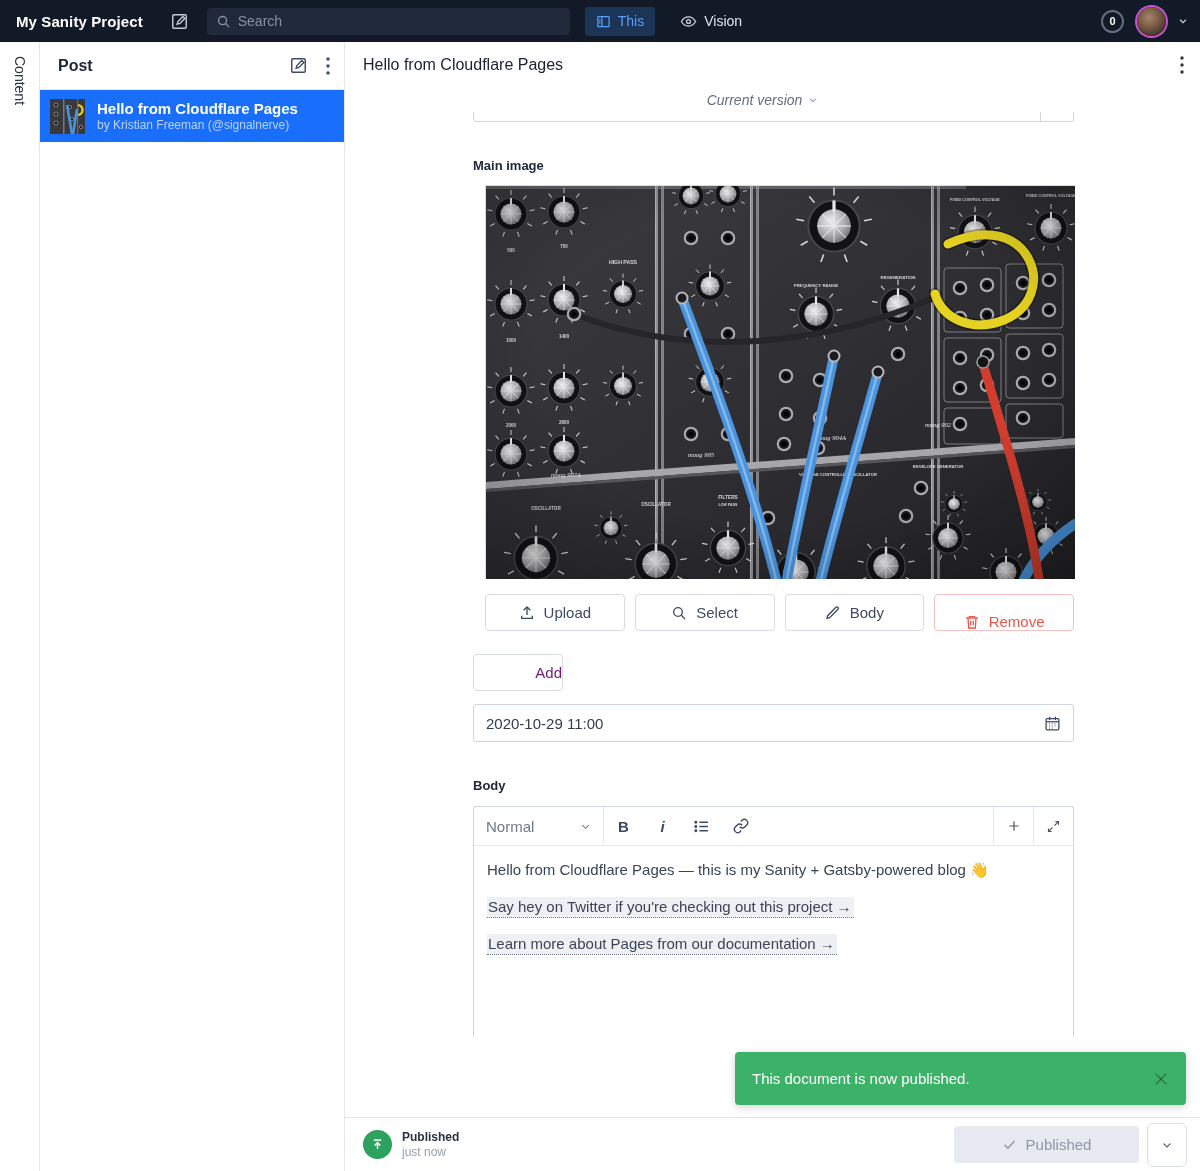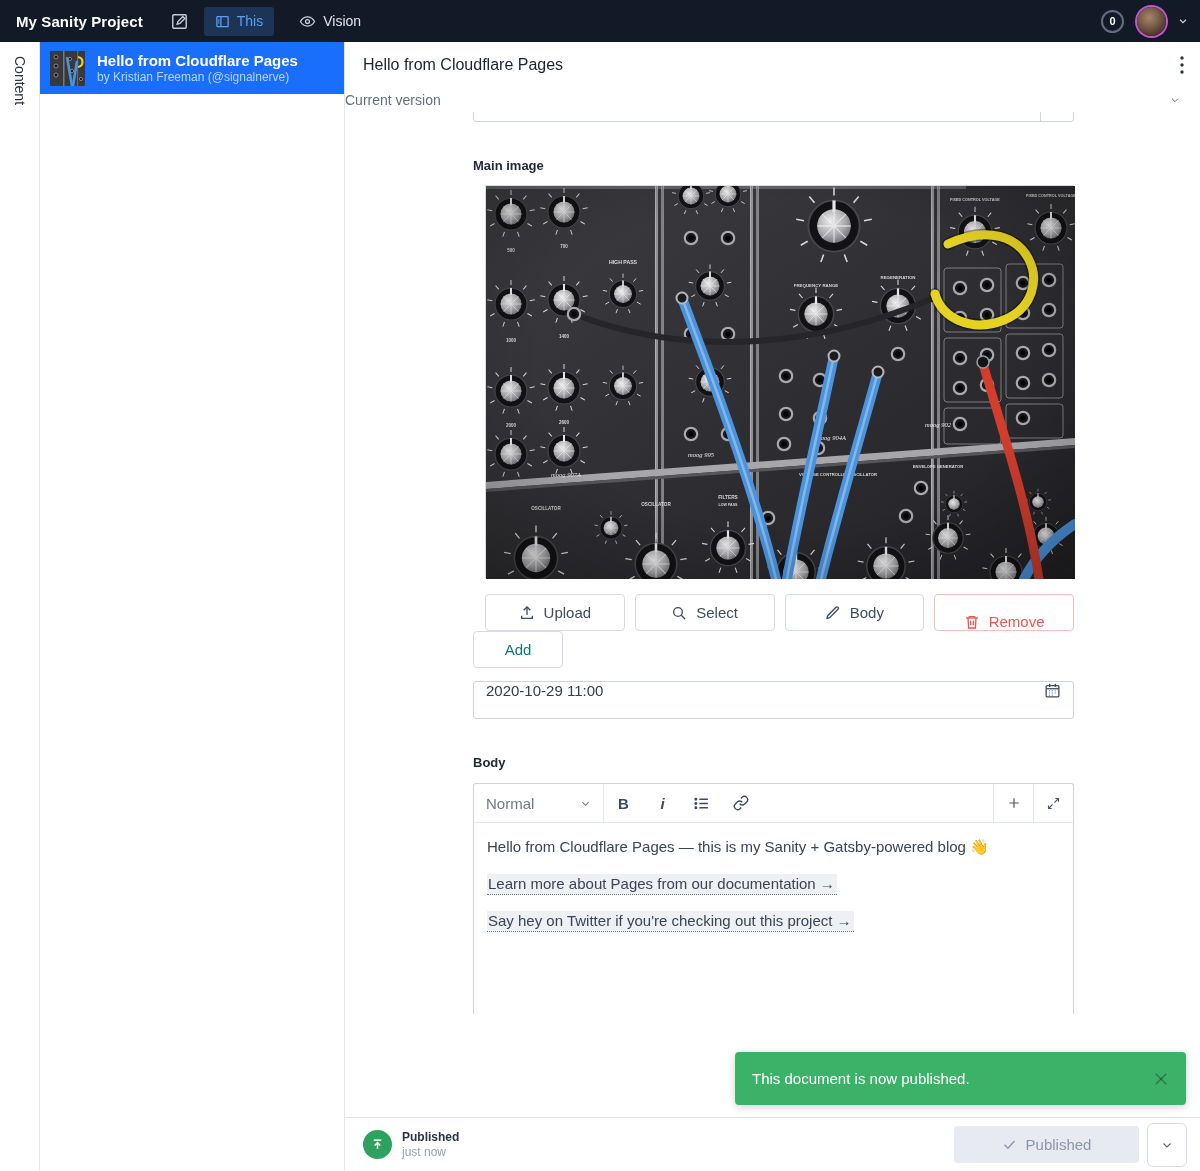"Search" div.searchbox { html: none -> <div> <span> <svg> <circle></circle> <line></line> </svg> </span> <span>Search</span> </div> }
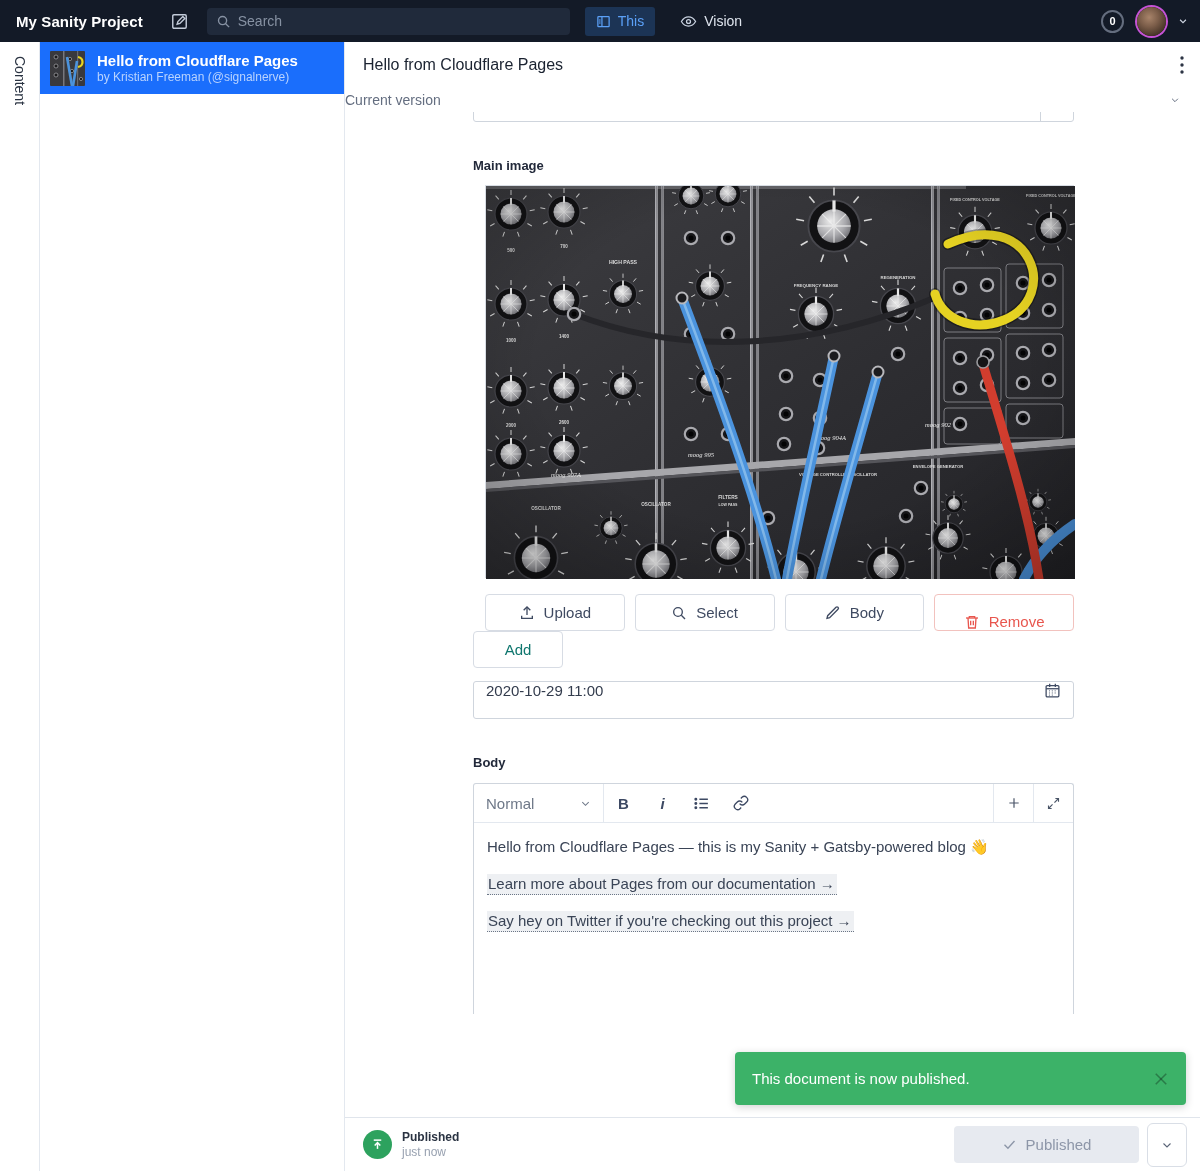"Post" div.pane-header { html: none -> <div> <span>Post</span> <span> <span> <svg> <rect></rect> <path></path> </svg> </span> <span> <svg> <circle></circle> <circle></circle> <circle></circle> </svg> </span> </span> </div> }
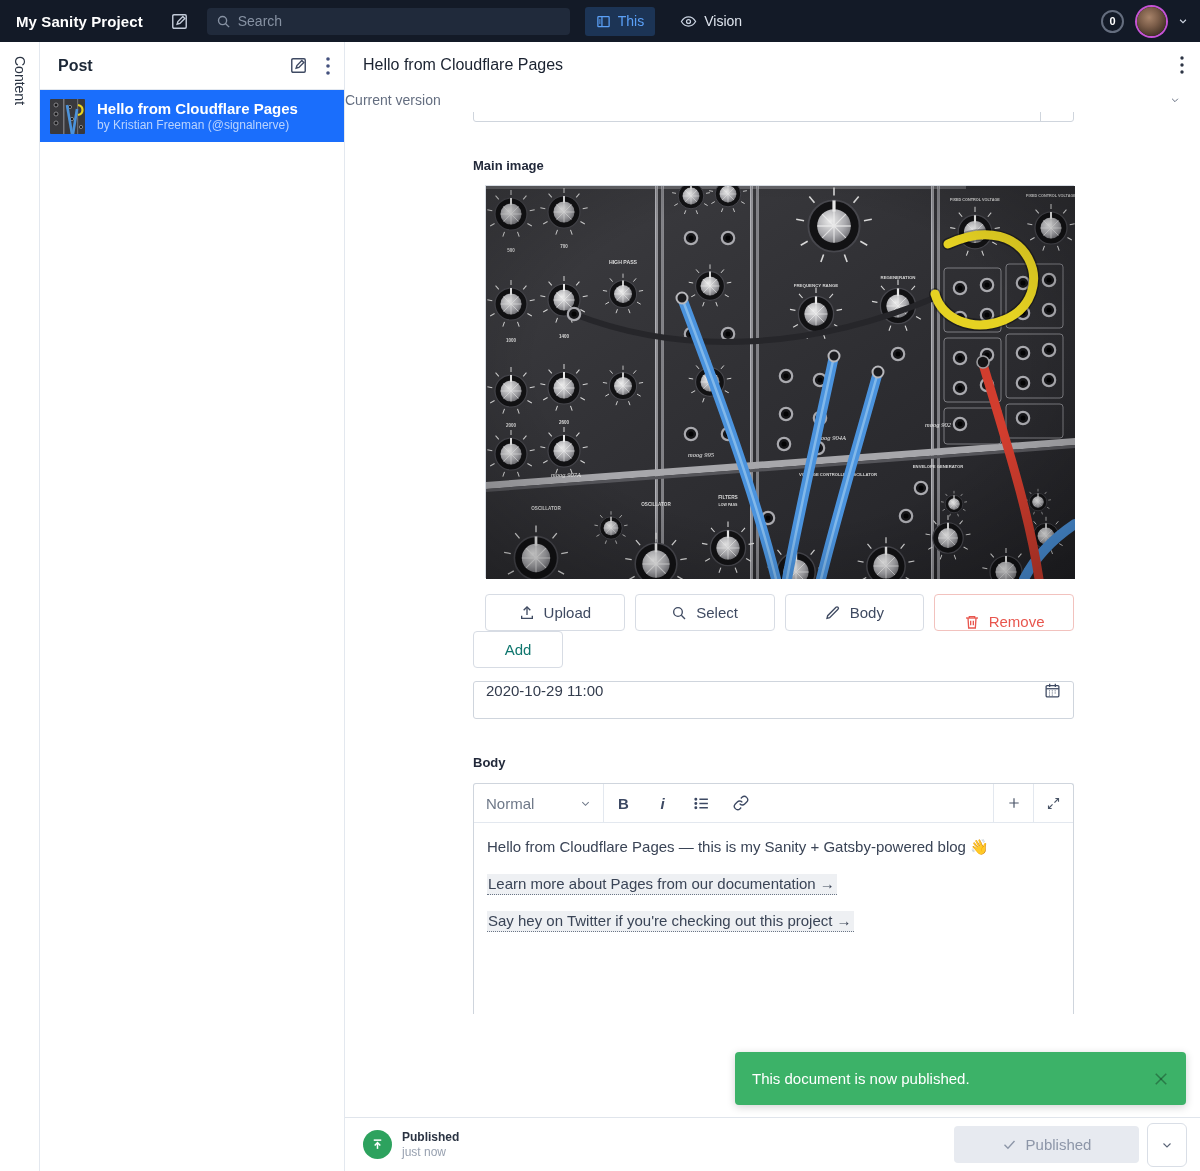"Current version" .version-row { font-style: none -> italic; justify-content: space-between -> center }
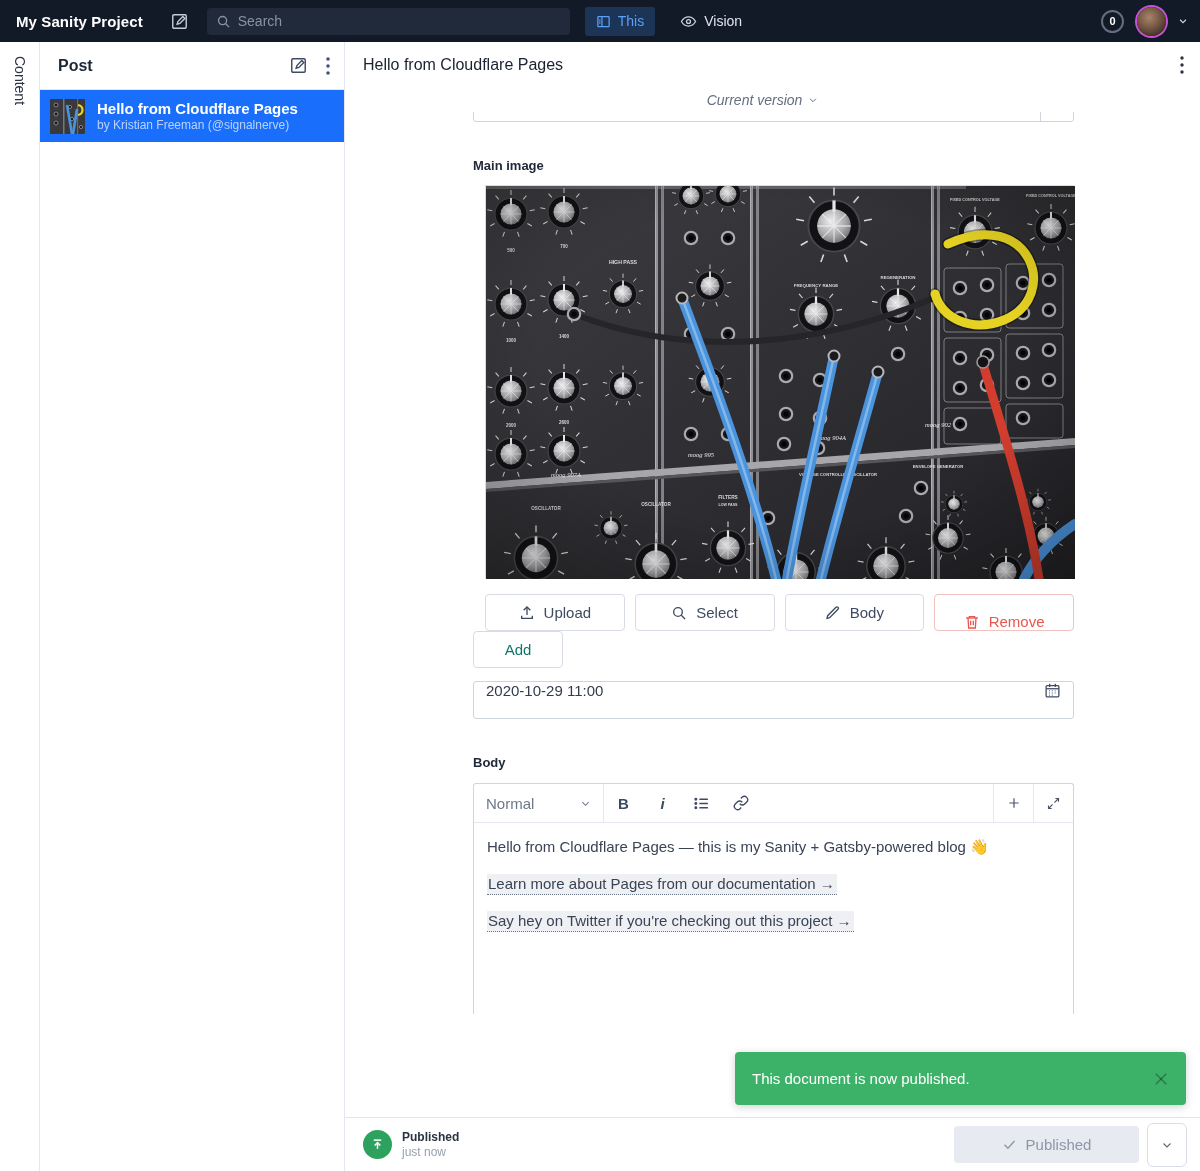"Add" .add-btn { color: #0f766e -> #701a75; justify-content: center -> flex-end; margin-top: 0 -> 23px }
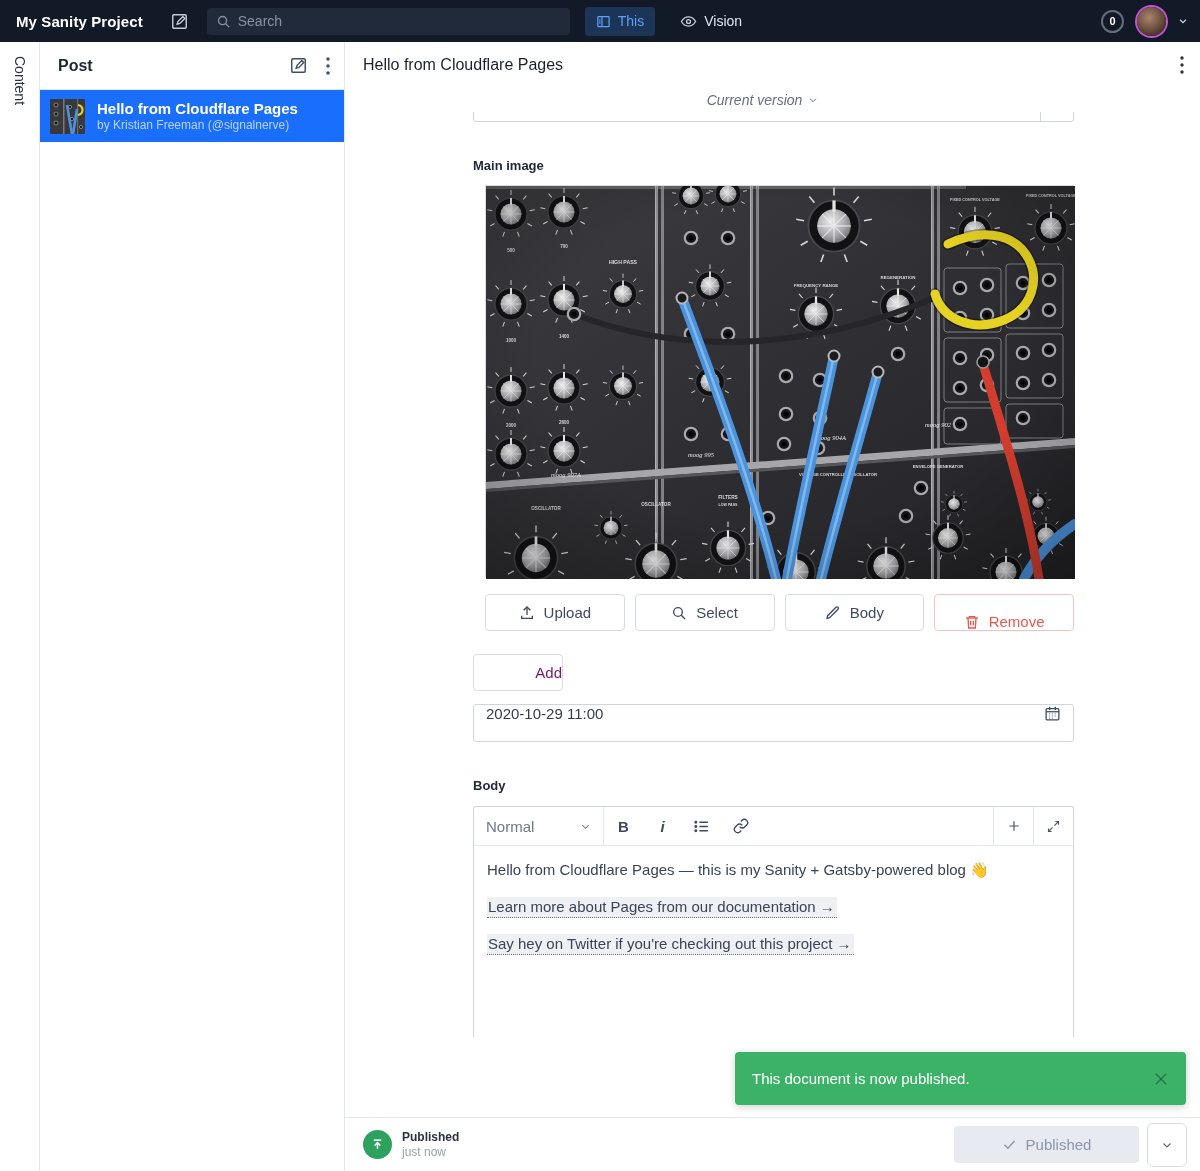"2020-10-29 11:00" .date-input { align-items: flex-start -> center }
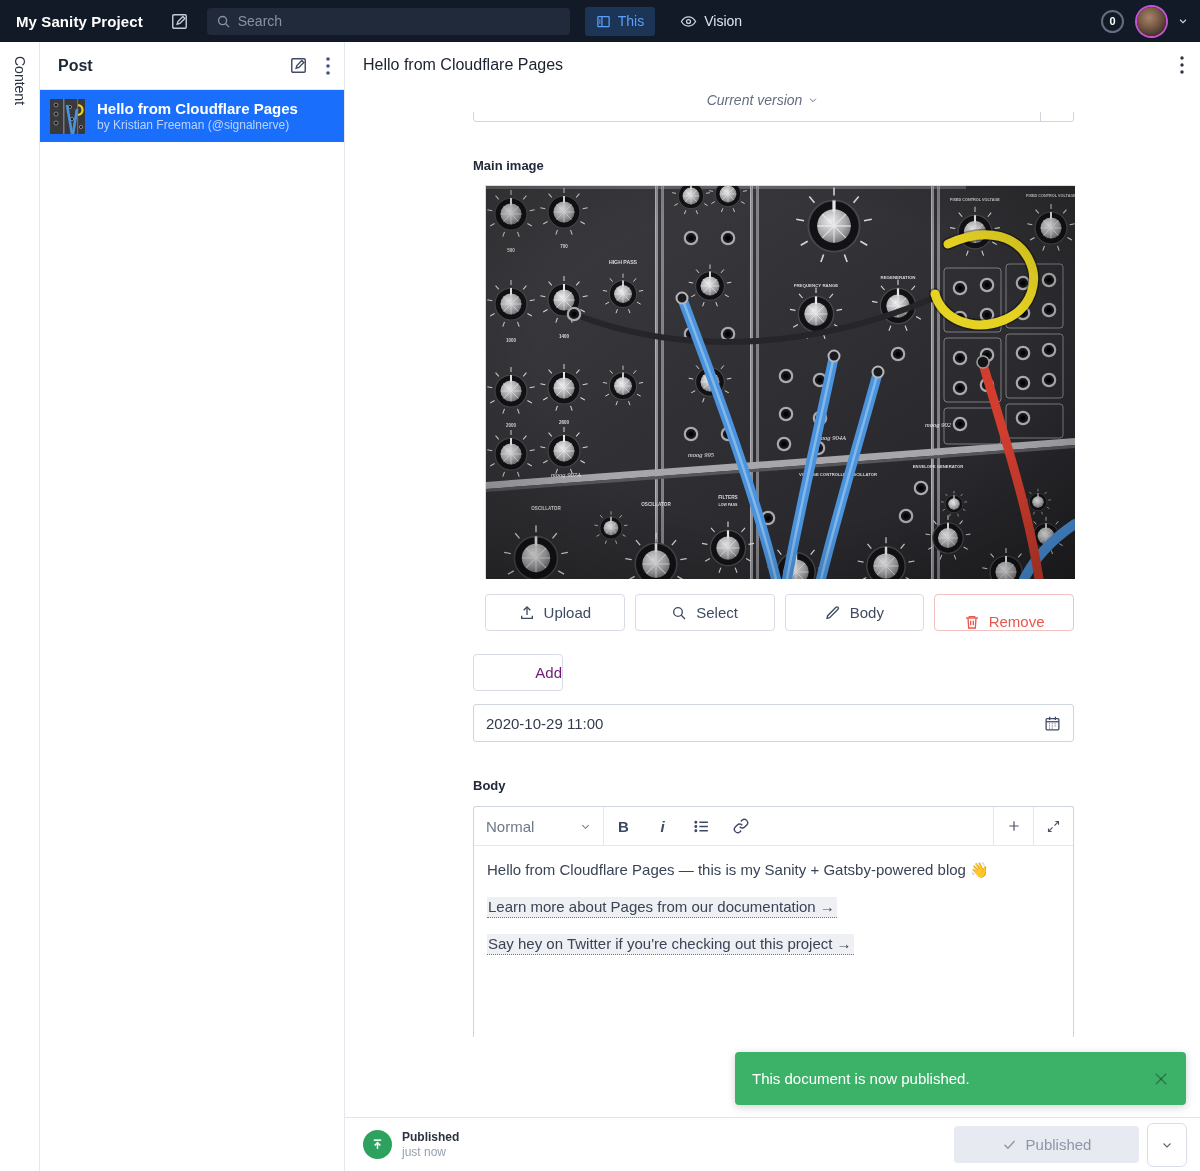"Learn more about Pages from" p { order: before "Say hey on Twitter if" -> after "Say hey on Twitter if" }
